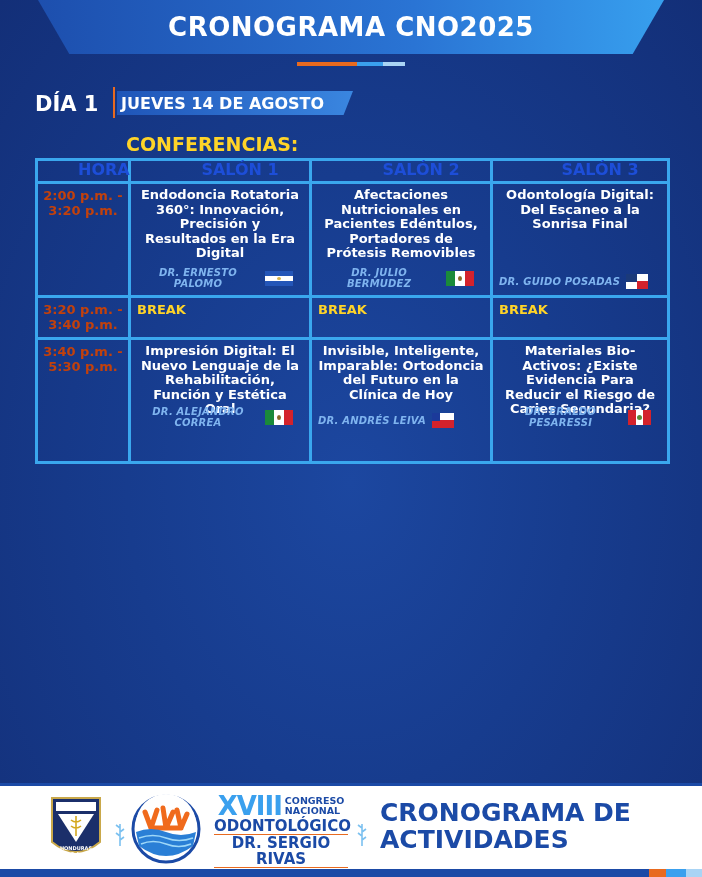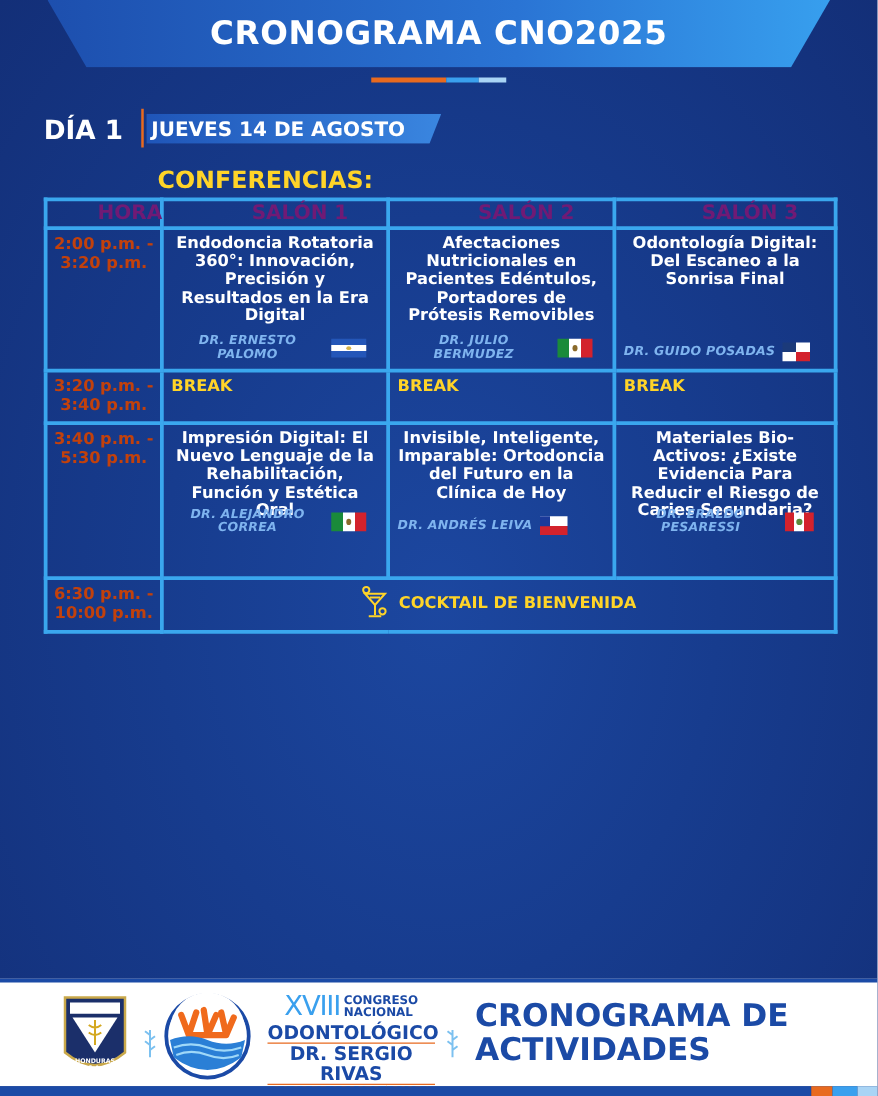"HORA" table.schedule th { color: #701a75 -> #1d4ed8 }
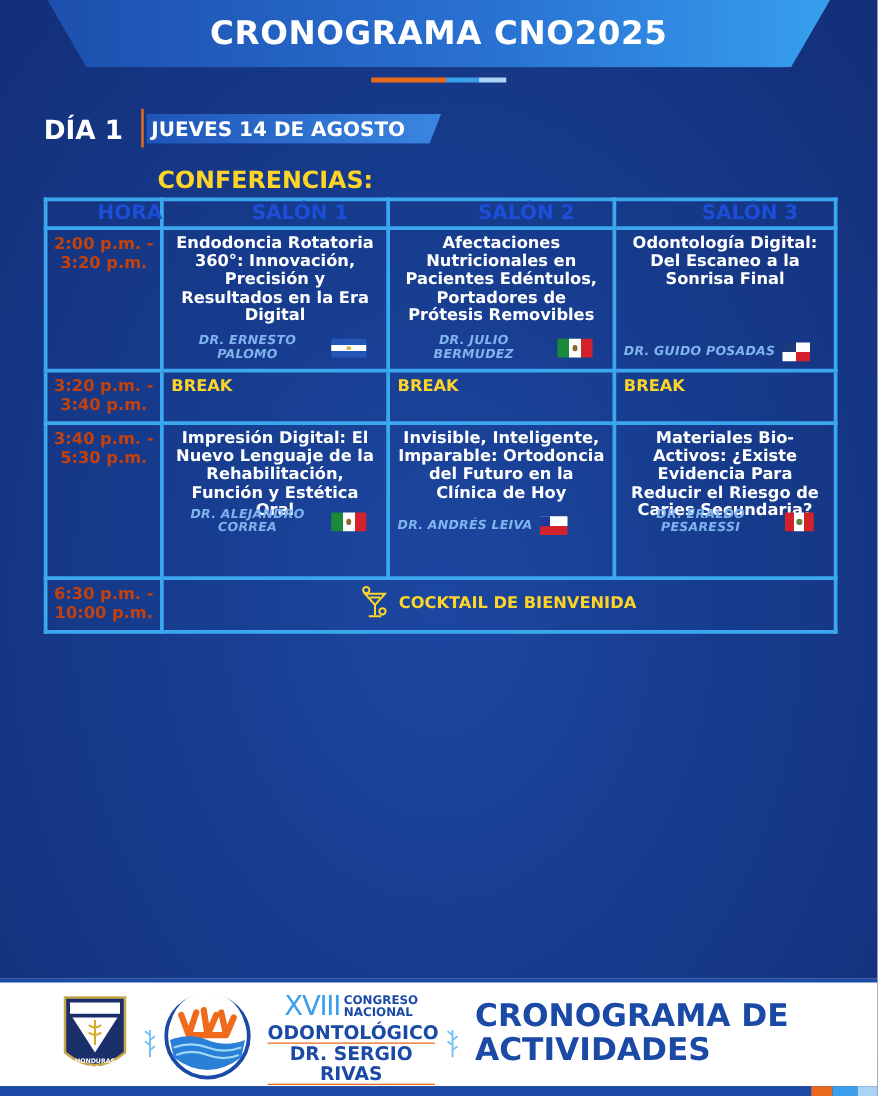"6:30 p.m. -" tr { html: <tr> <td> <div>6:30 p.m. -</div> <div>10:00 p.m.</div> </td> <td> <span> <svg> <circle></circle> <path></path> <path></path> <path></path> <circle></circle> </svg> <span>COCKTAIL DE BIENVENIDA</span> </span> </td> </tr> -> none }
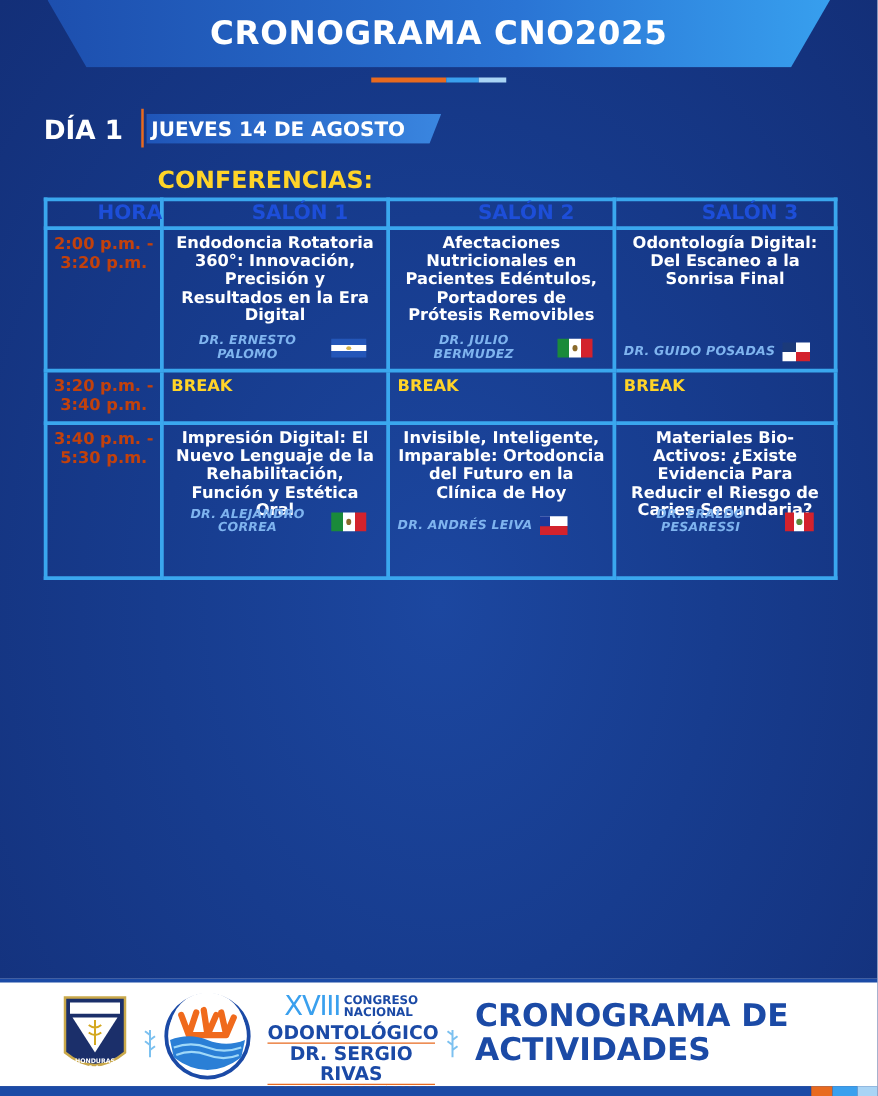"XVIII" .cg-roman { font-size: 22px -> 26px; font-weight: normal -> bold }
